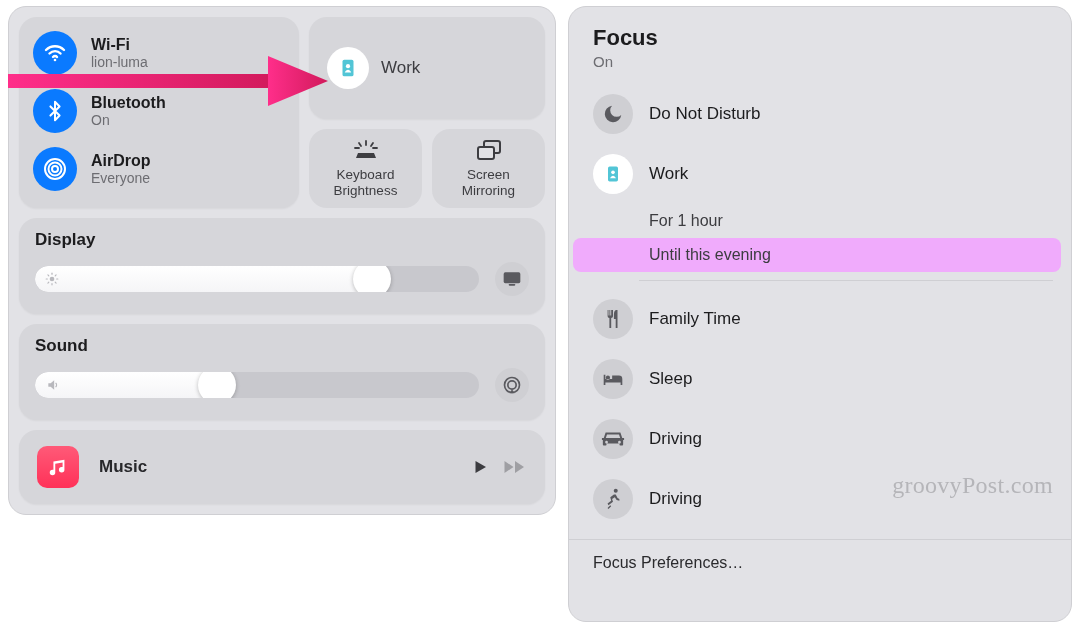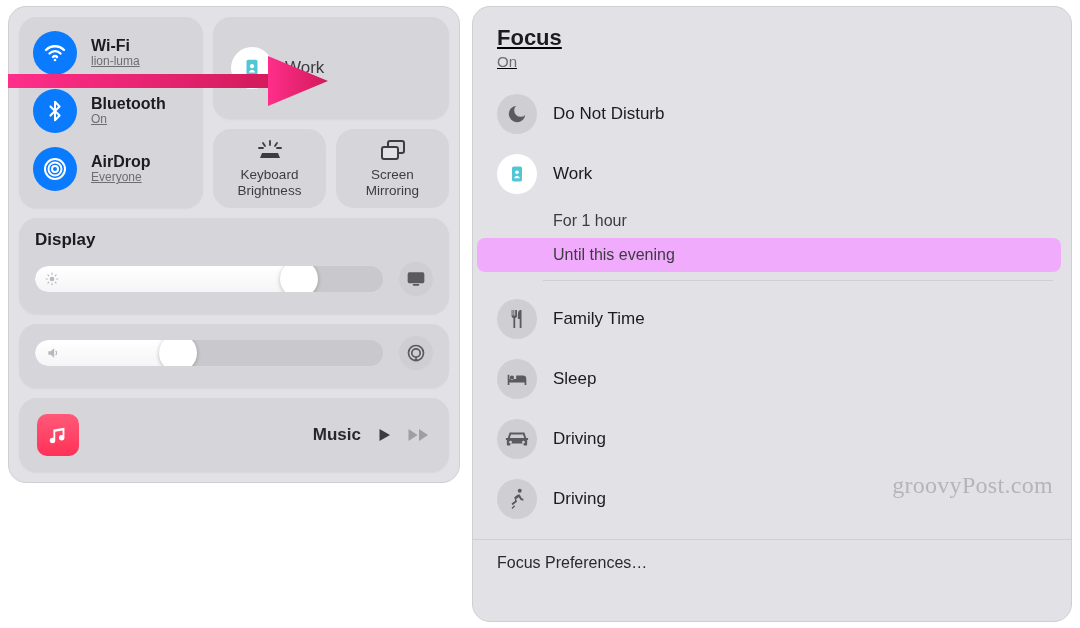"Wi-Fi" .panel.cc { width: 452px -> 548px }
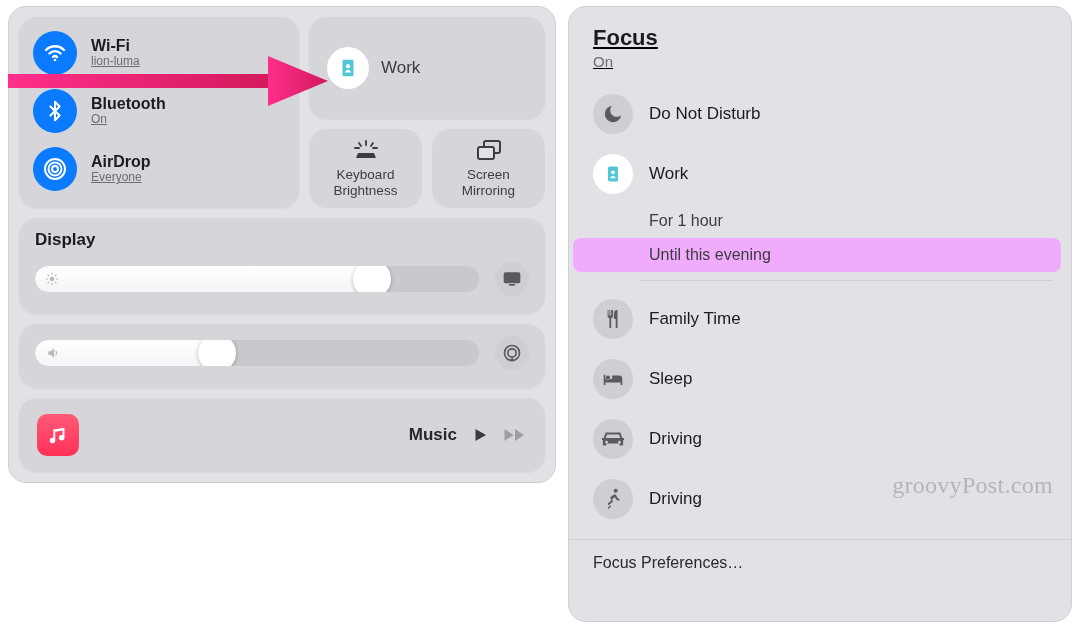"Focus" .focus-head { text-decoration: underline -> none }
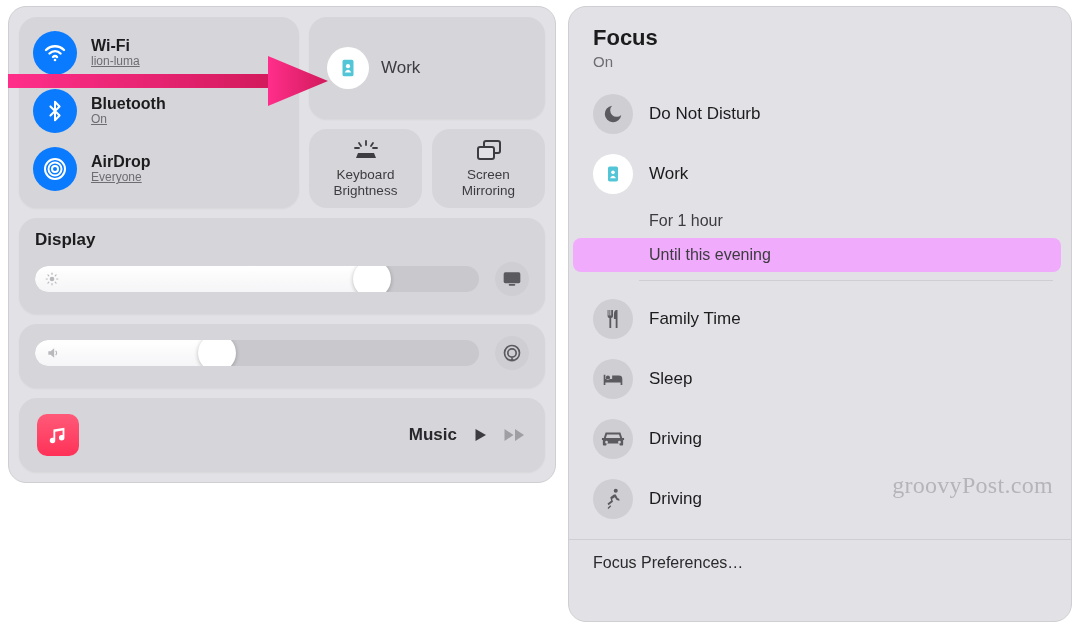"lion-luma" .conn-sub { font-size: 12px -> 14px; text-decoration: underline -> none }
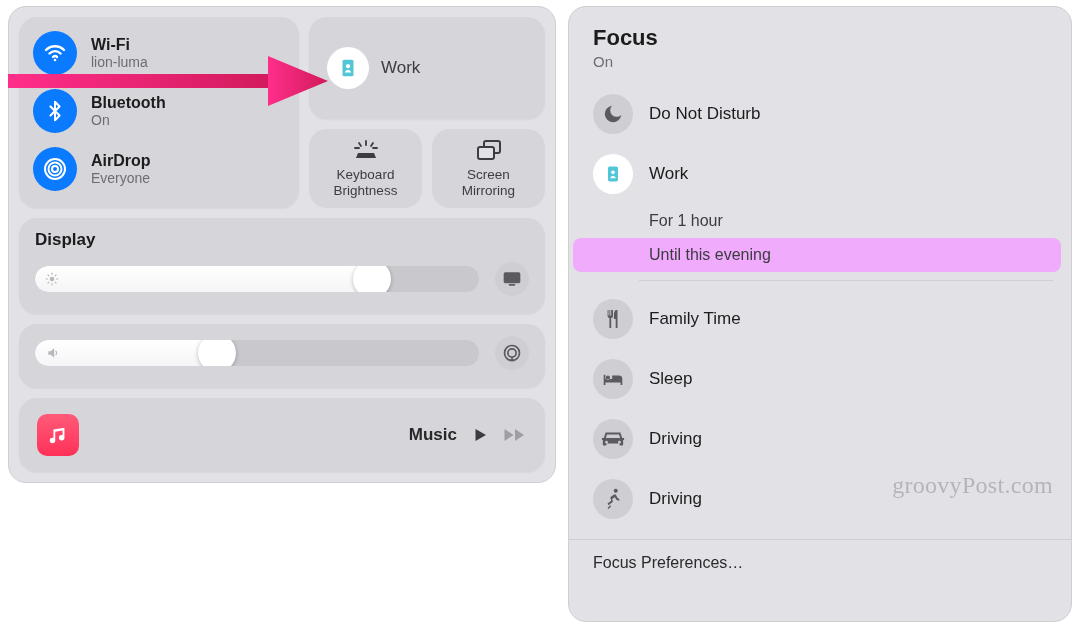"Sound" div.section-title { html: none -> <div>Sound</div> }
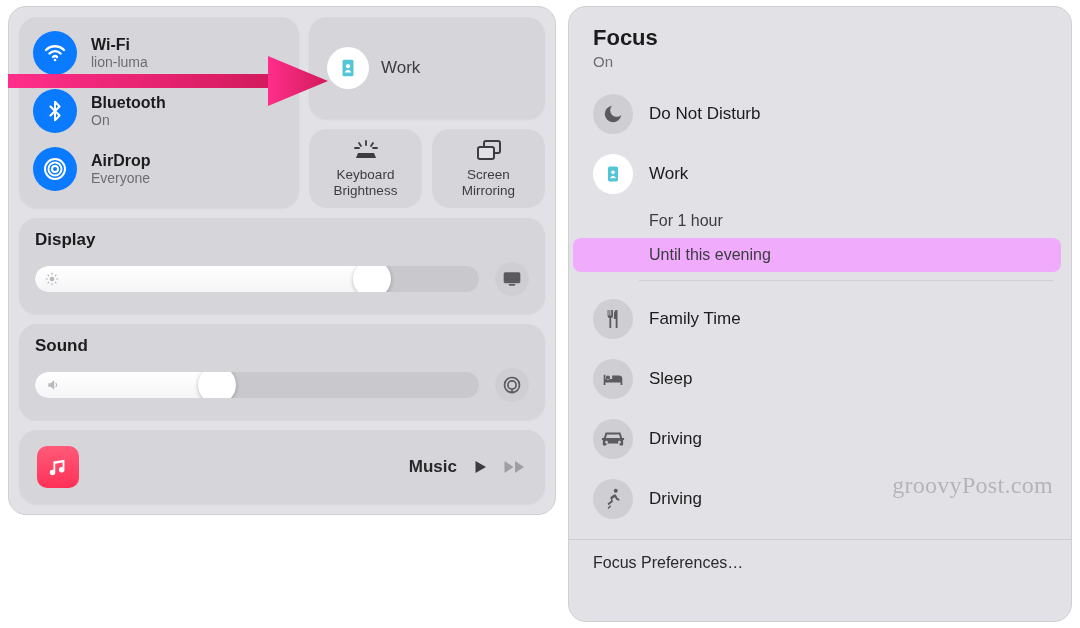"Music" .music-card { gap: 14px -> 20px; text-align: right -> none }
